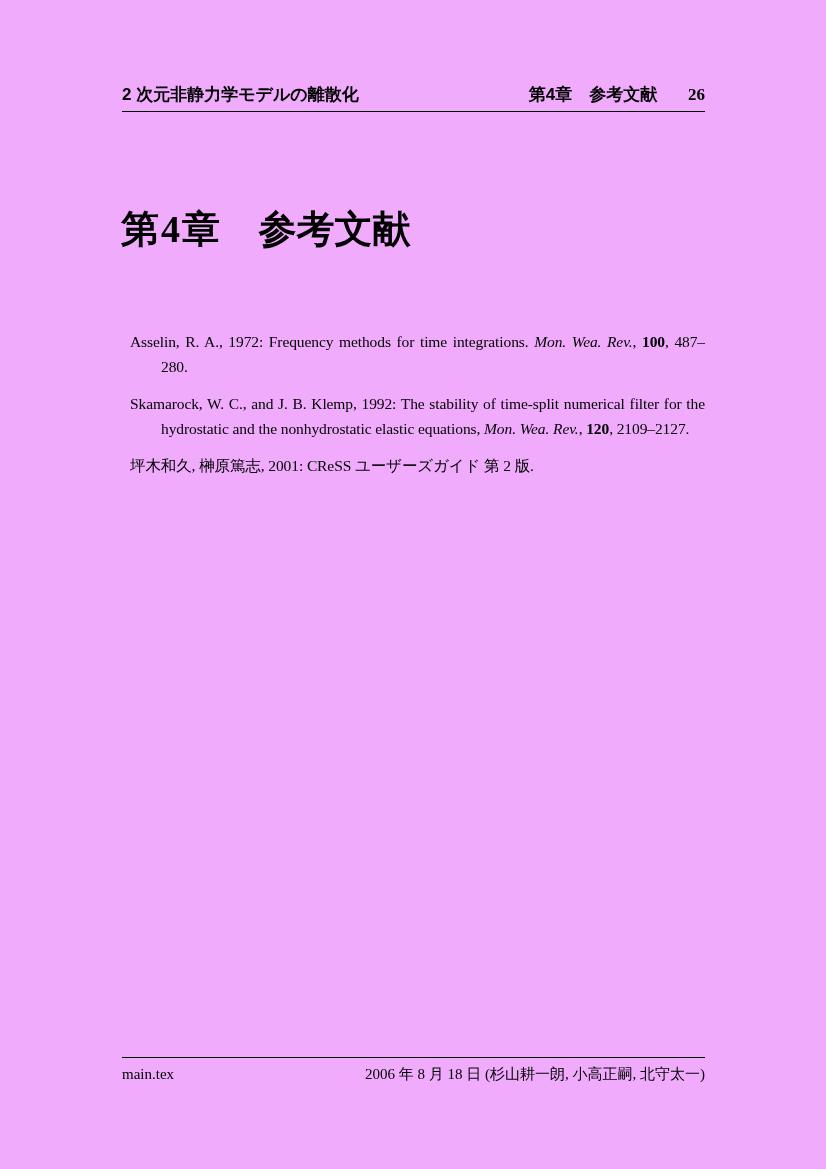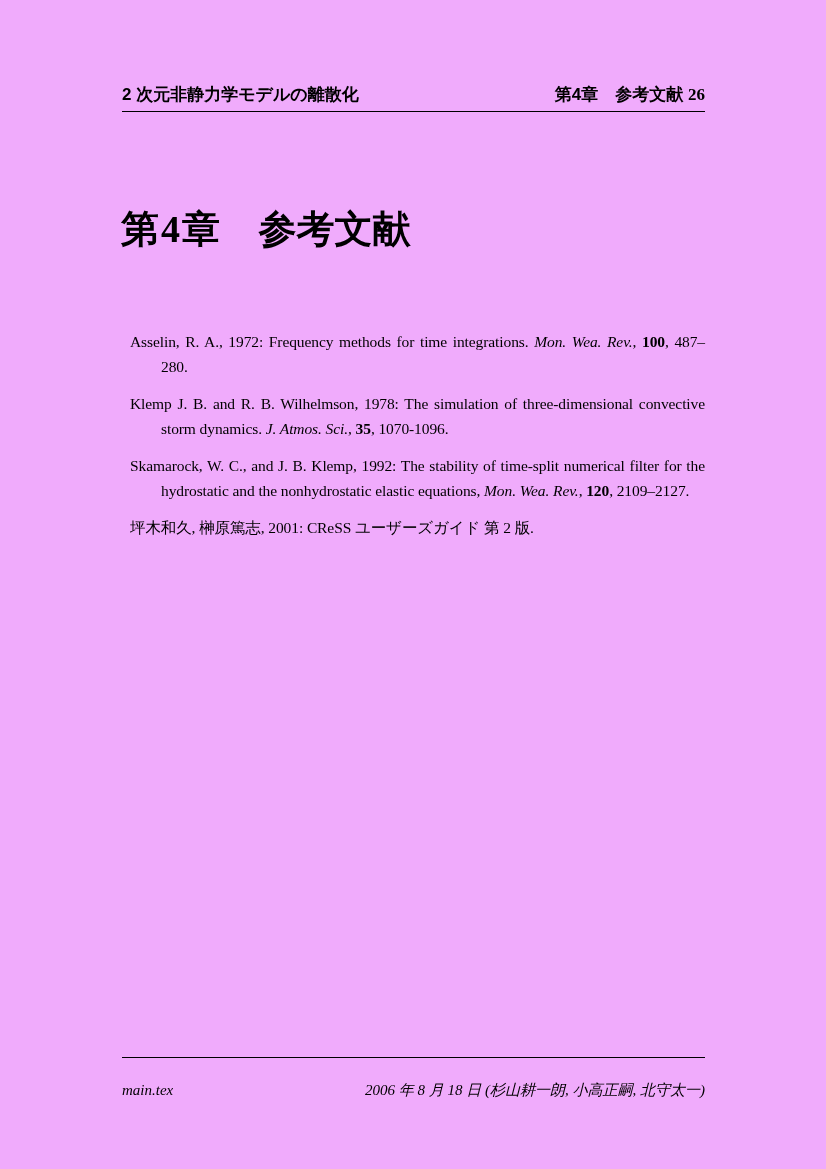"26" .pagenum { margin-left: none -> 26px }
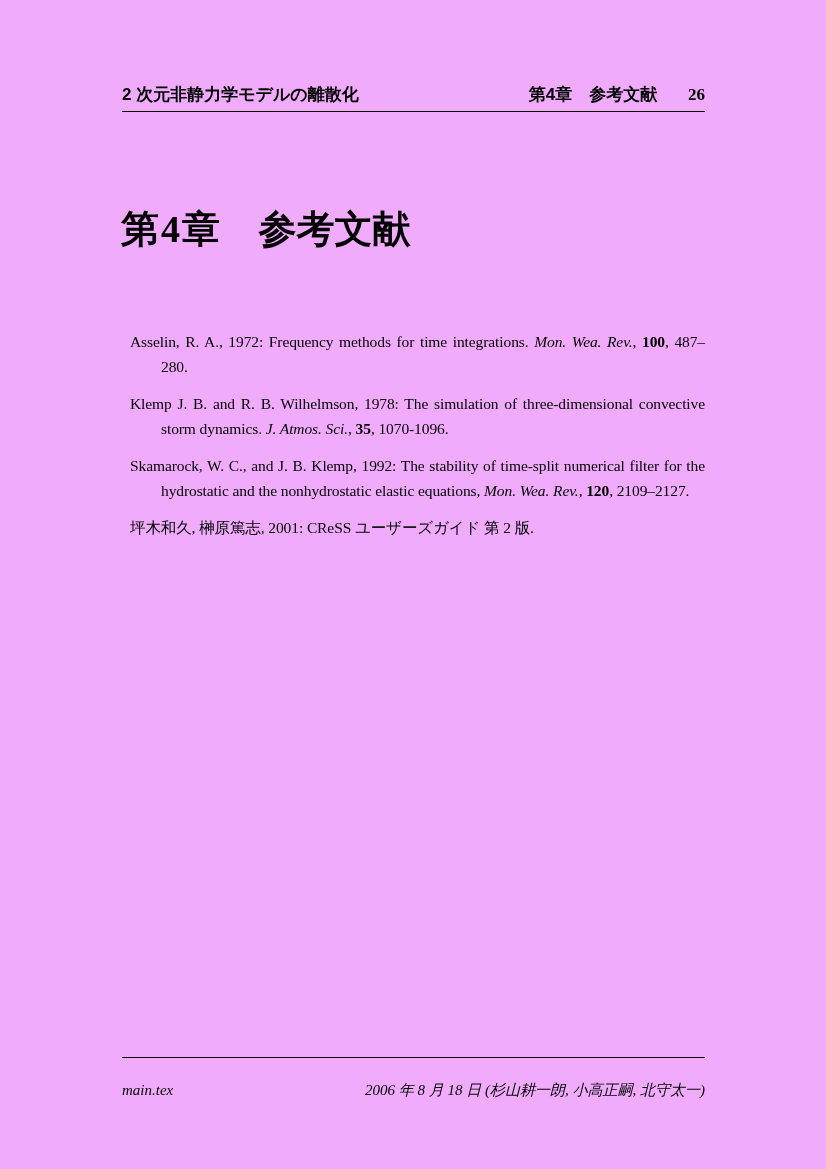"Klemp J. B. and R." div.ref { html: <div><span>Klemp J. B. and R. B. Wilhelmson, 1978: The simulation of three-dimensional convective storm dynamics. </span><span>J. Atmos. Sci.</span><span>, </span><span>35</span><span>, 1070-1096.</span></div> -> none }
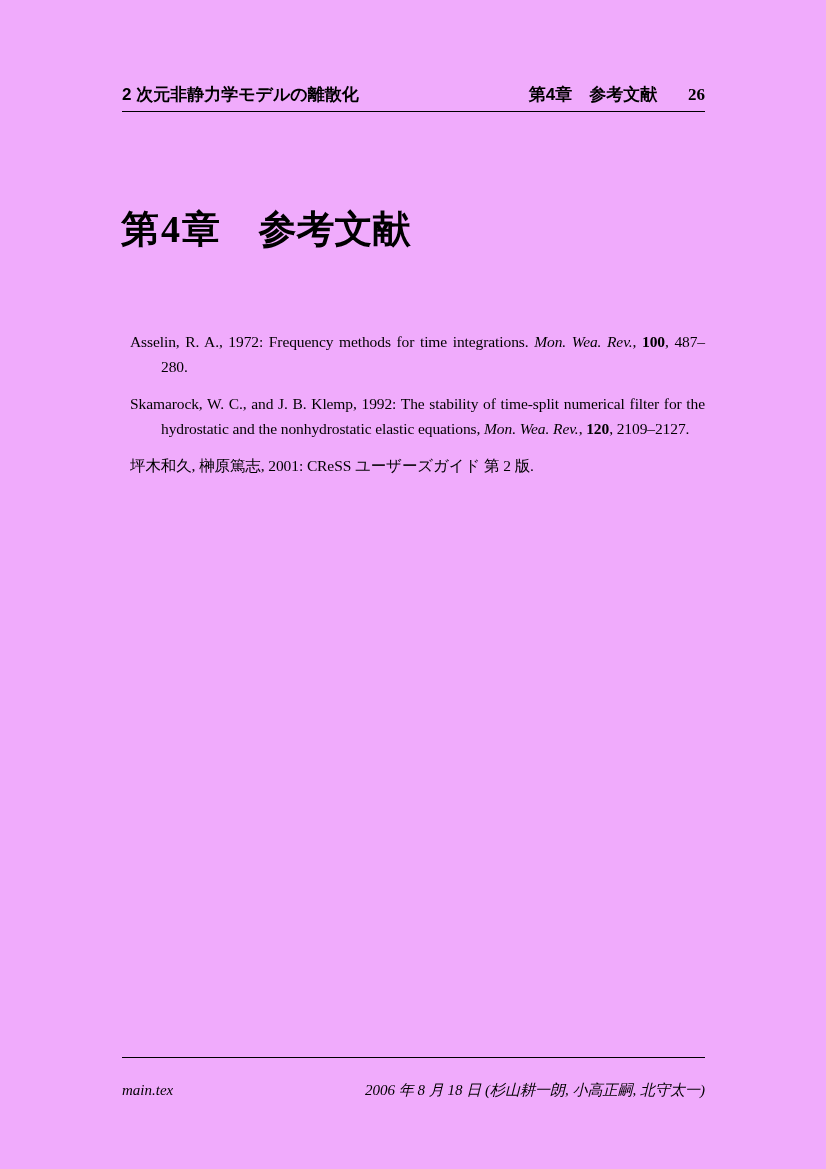"main.tex" .footer-row { font-style: italic -> none; margin-top: 23px -> 7px }
